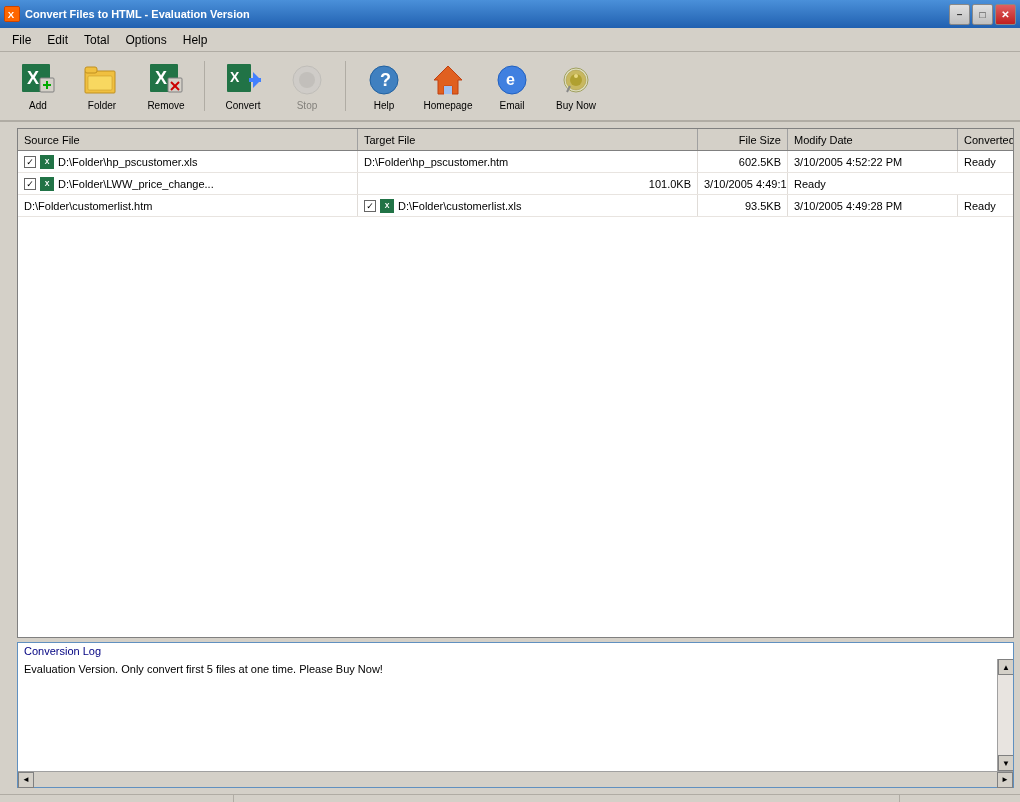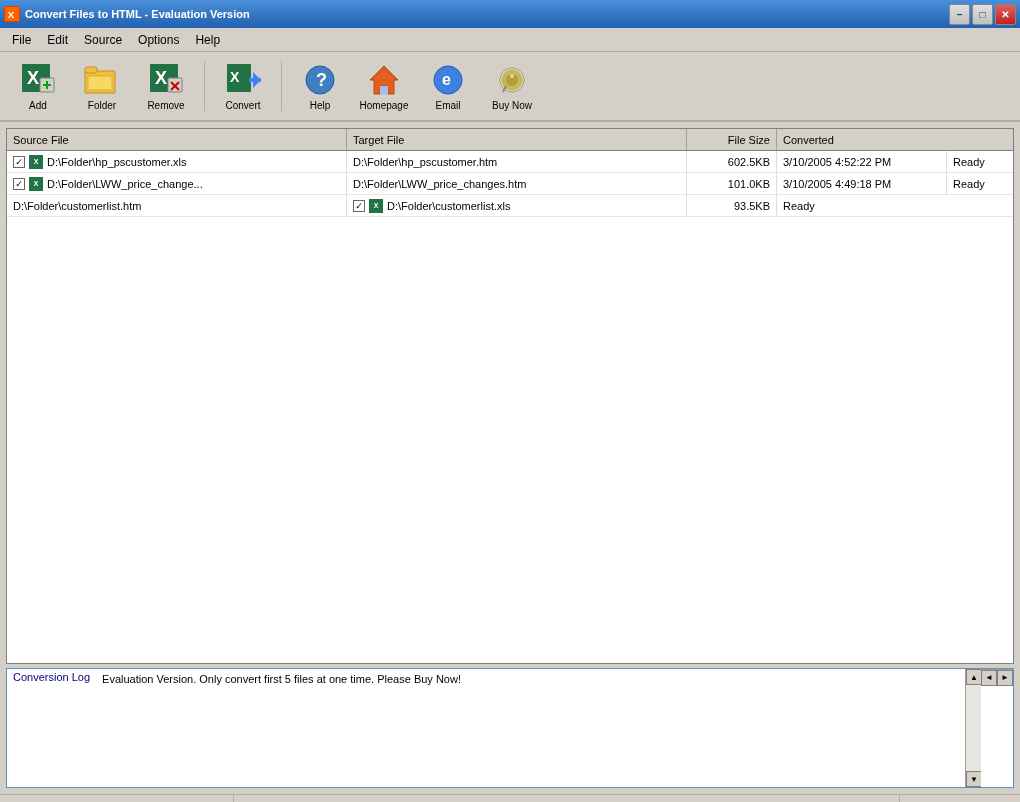"Source" span.menu-item { text: Source -> Total }
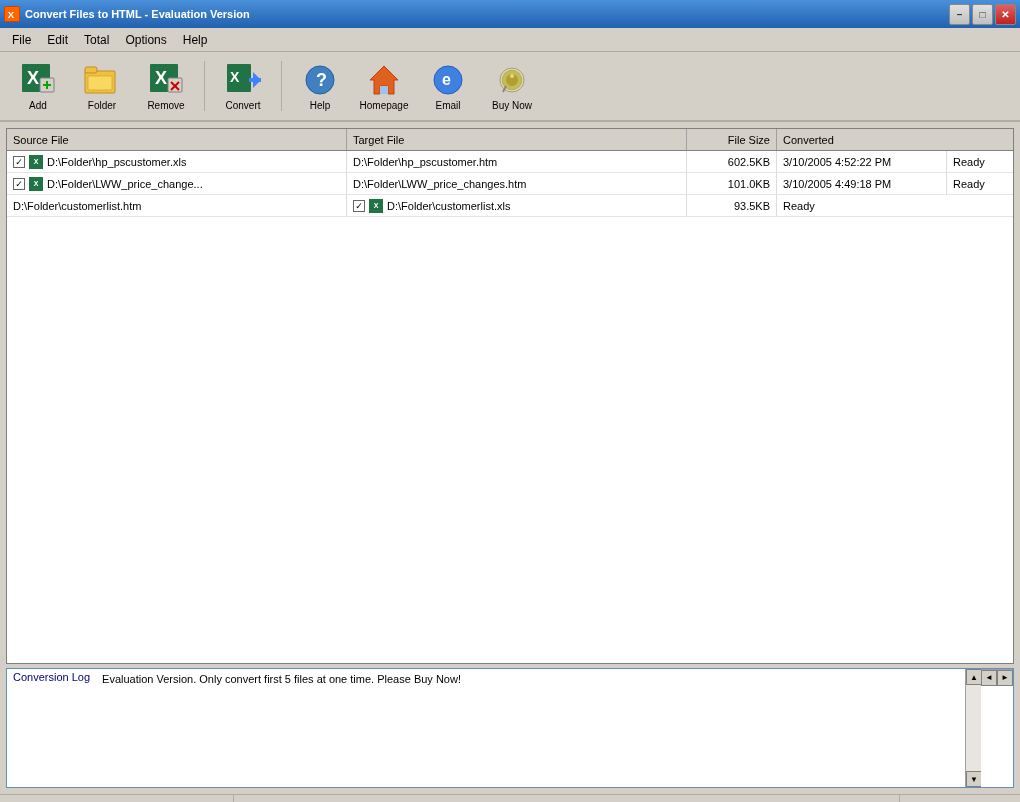"Stop" div.toolbar-btn { html: none -> <div> <div> <svg> <circle></circle> <circle></circle> </svg> </div> <span>Stop</span> </div> }
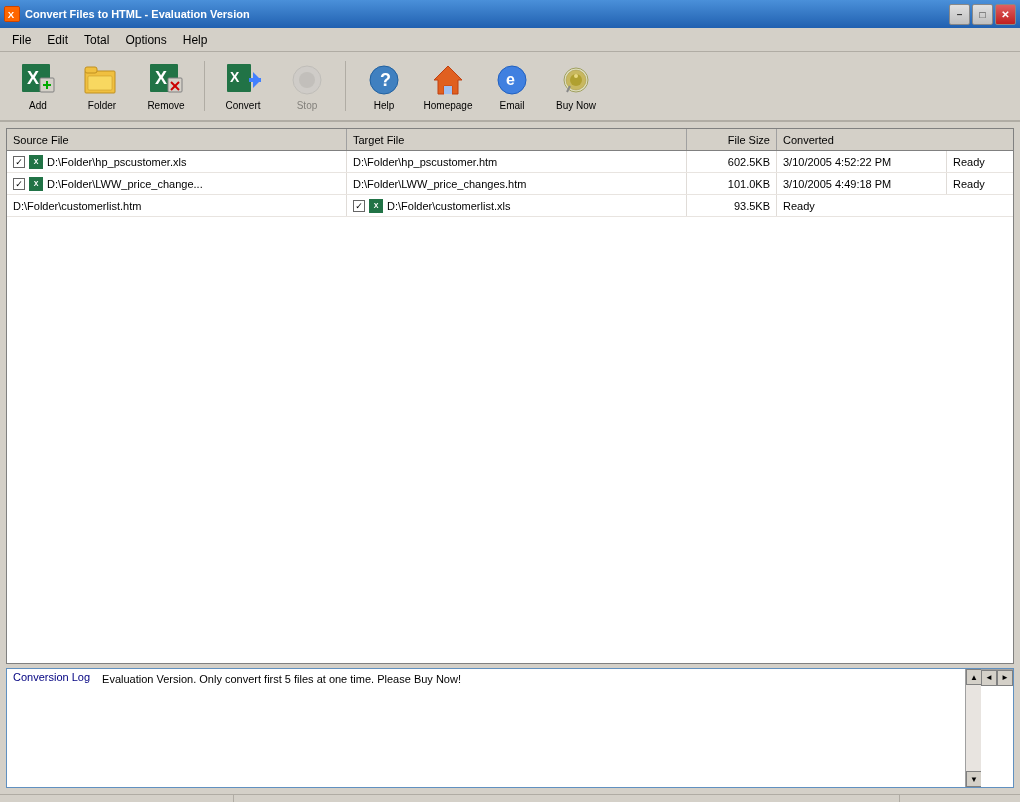"Source File" .main-container { margin-left: none -> 11px }
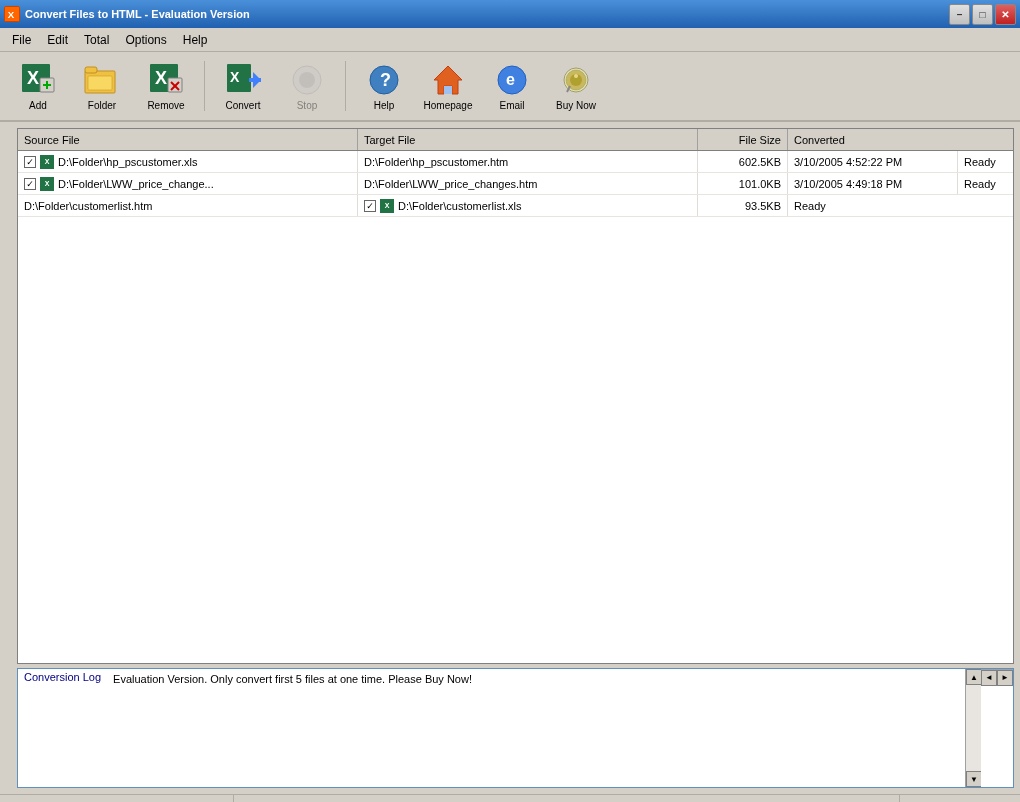"Modify Date" div.col-header { html: none -> <div>Modify Date</div> }
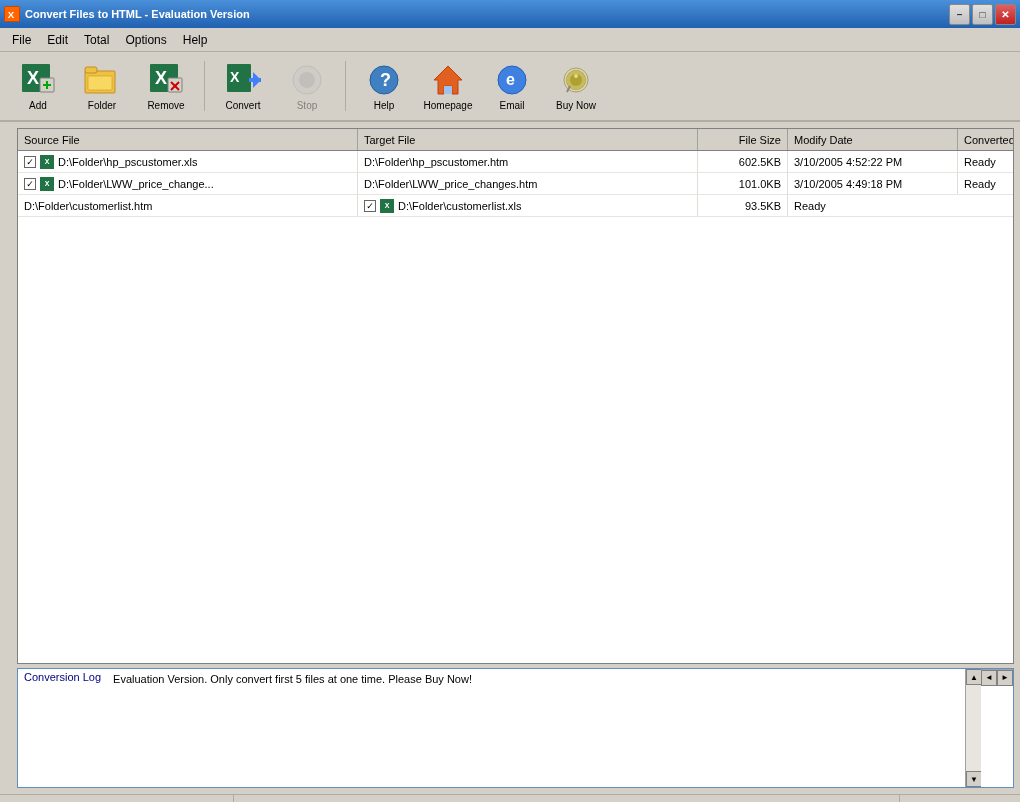"D:\Folder\LWW_price_changes.htm" div.file-cell { html: <div>D:\Folder\LWW_price_changes.htm</div> -> none }
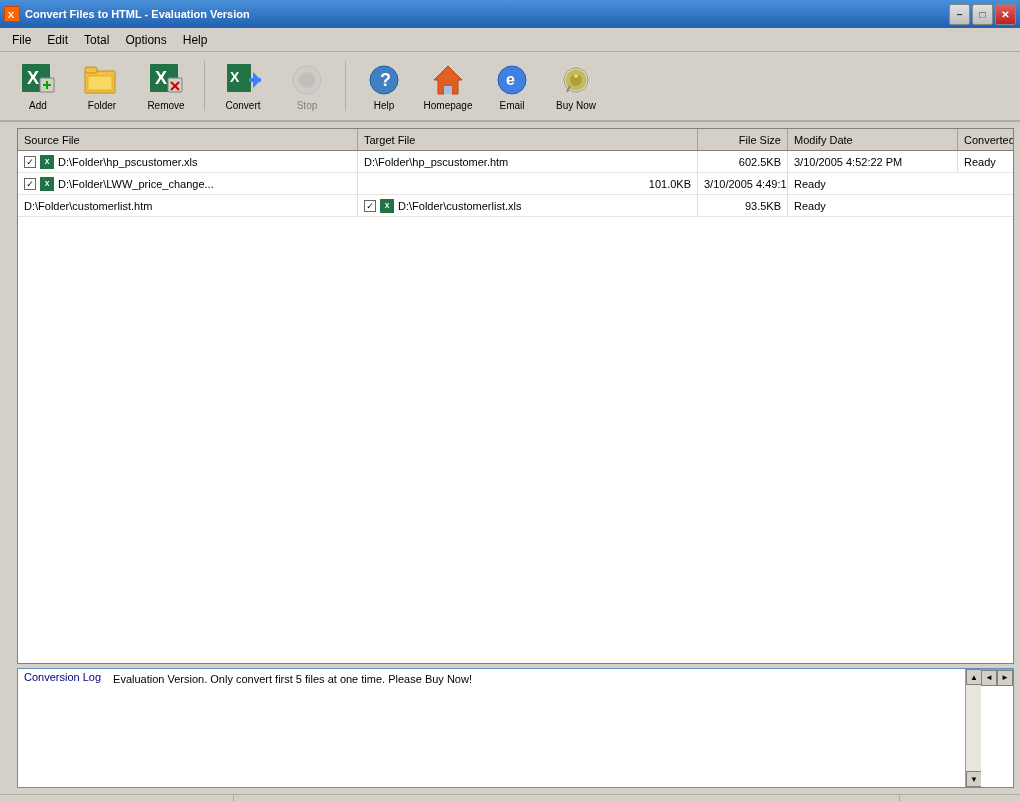"3/10/2005 4:49:28 PM" div.file-cell { html: none -> <div>3/10/2005 4:49:28 PM</div> }
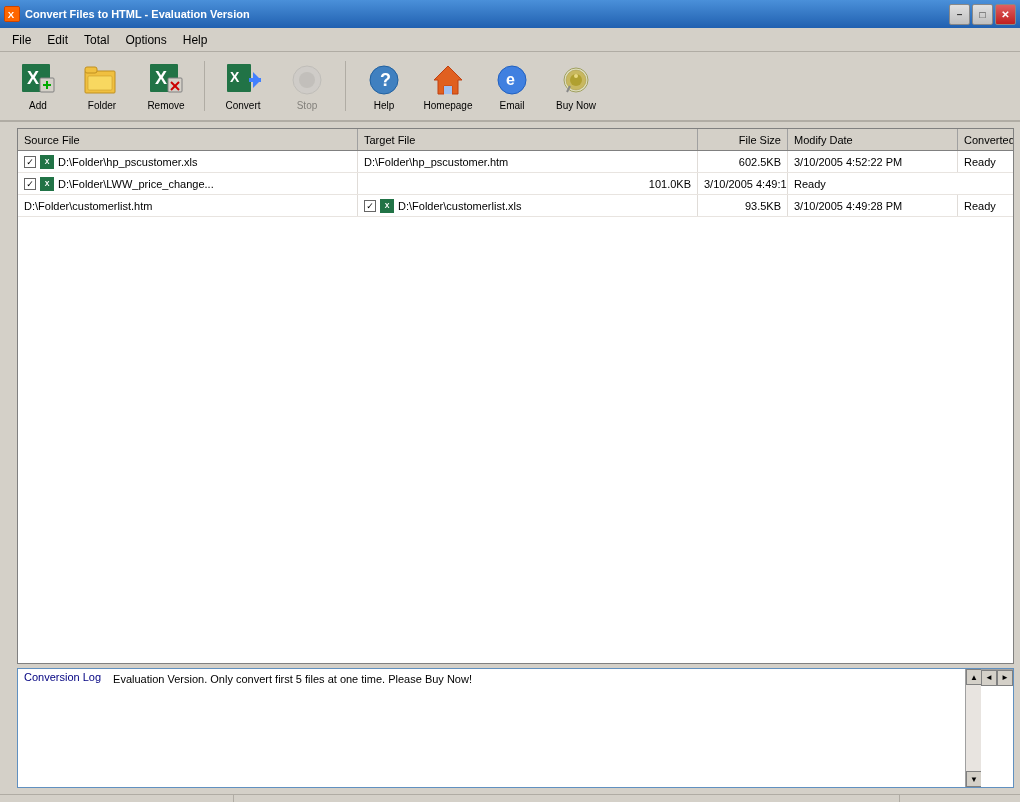"Conversion Log" .log-container { flex-direction: row -> column; height: 120px -> 146px }
